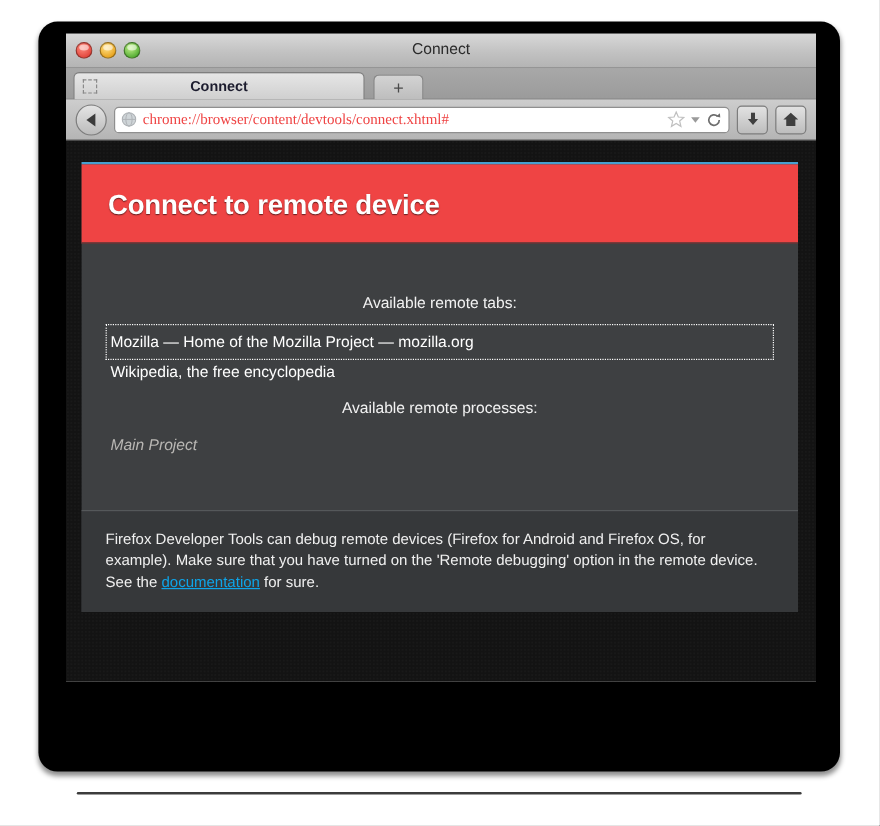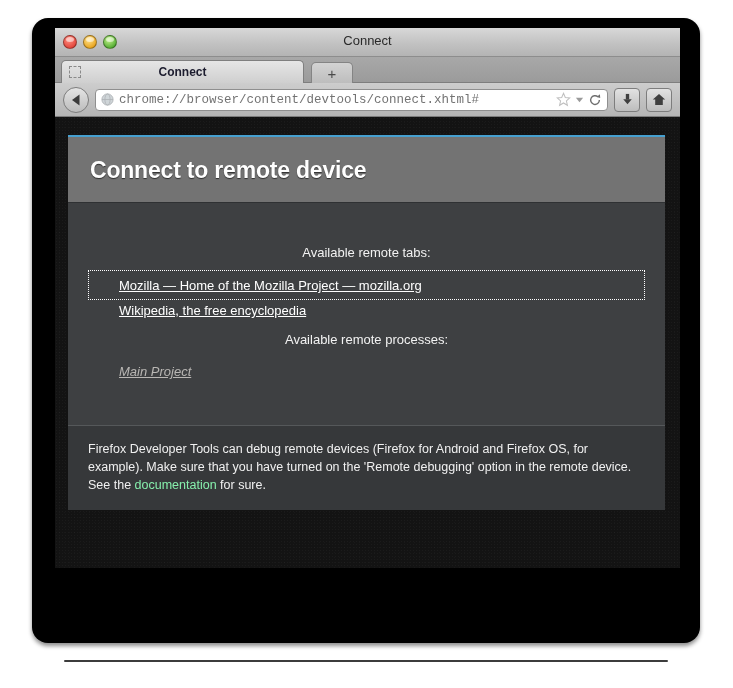"chrome://browser/content/devtools/connec" .url-text { color: #737373 -> #ef4444; font-family: Liberation Mono, monospace -> Liberation Serif, serif }
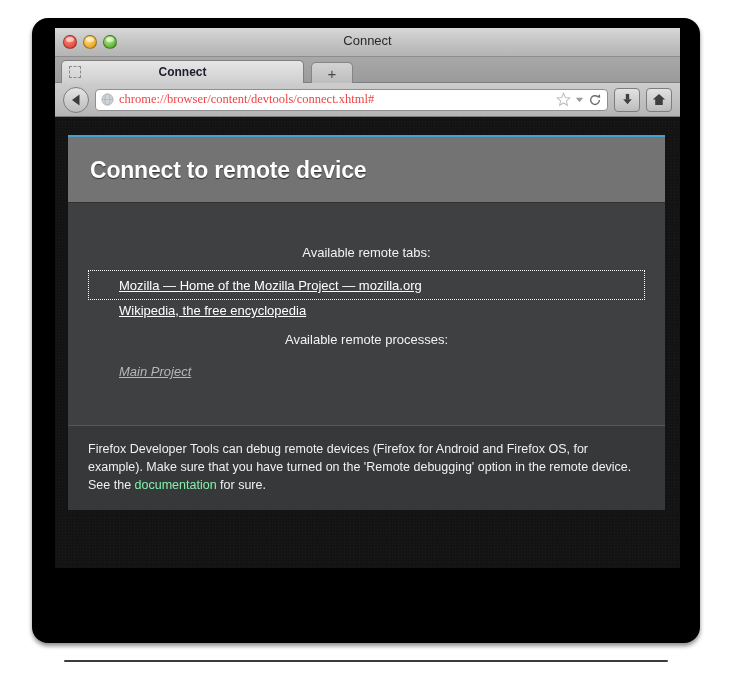"Connect to remote device" .panel-header { background: #737373 -> #ef4444 }
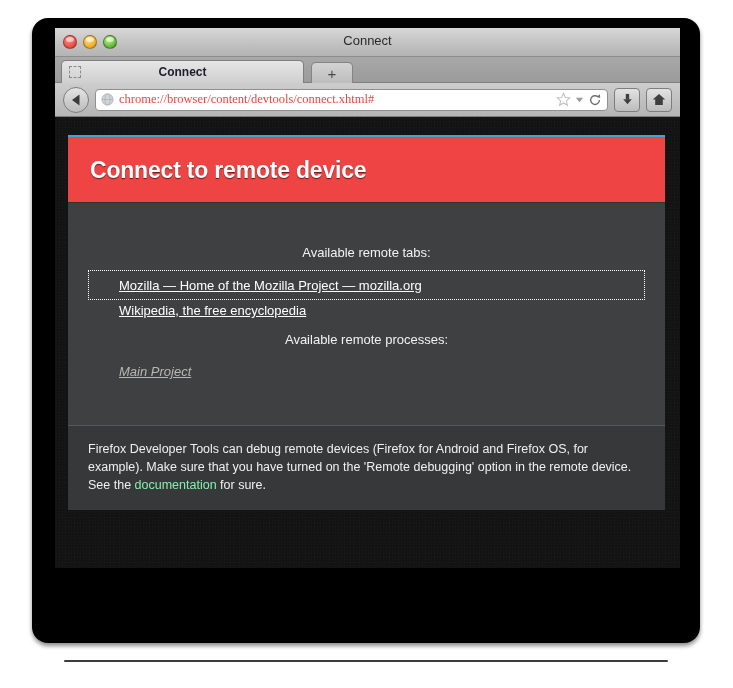"Mozilla — Home of the" .remote-link { margin-left: 29px -> 2px; text-decoration: underline -> none }
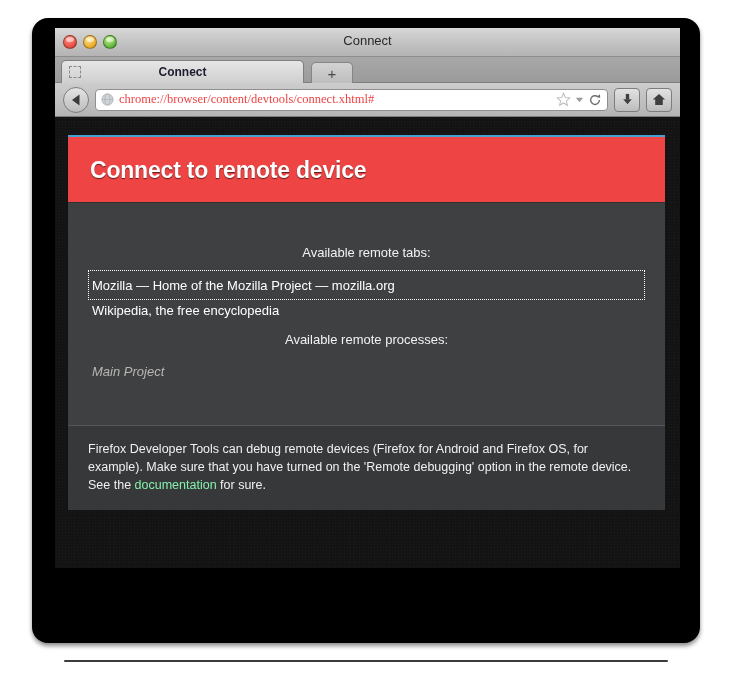"documentation" .doc-link { color: #86efac -> #0ea5e9; text-decoration: none -> underline }
